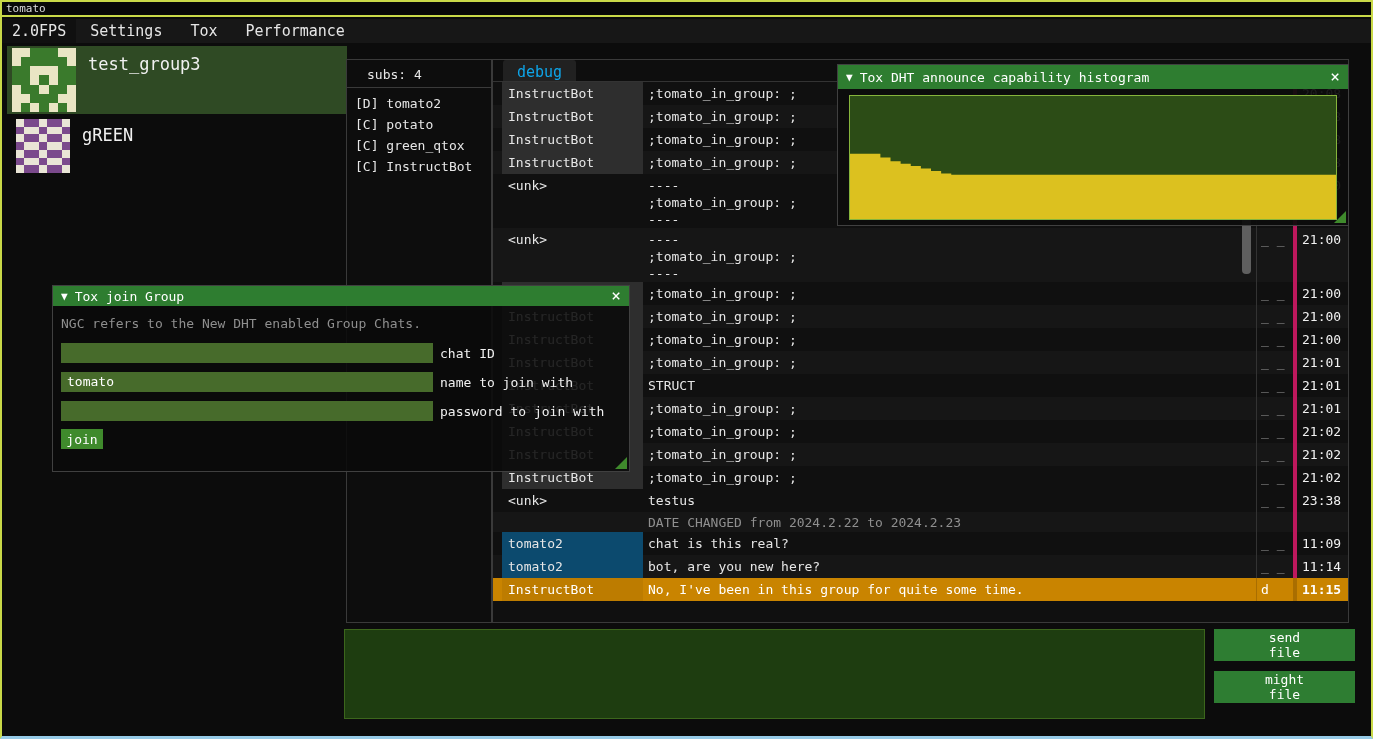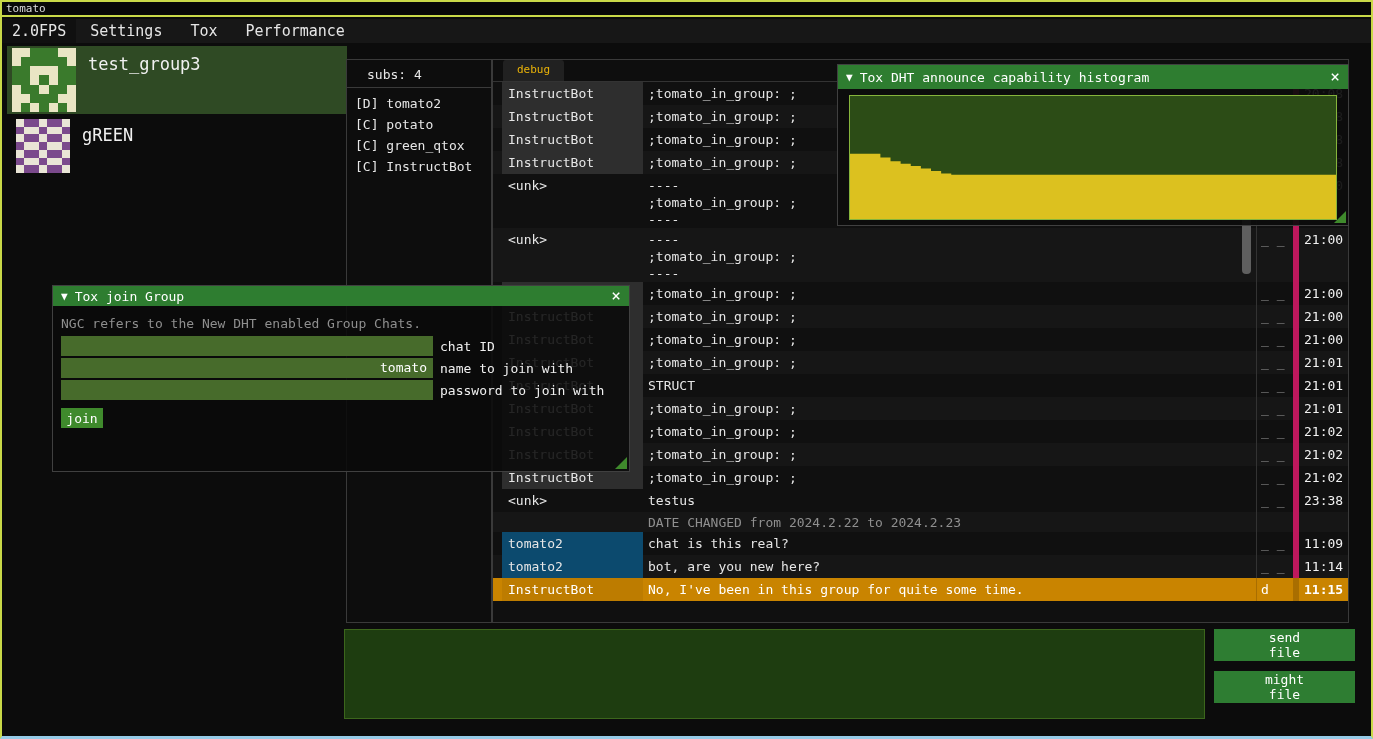"debug" .tab { color: #eab308 -> #0ea5e9; font-size: 11px -> 15px }
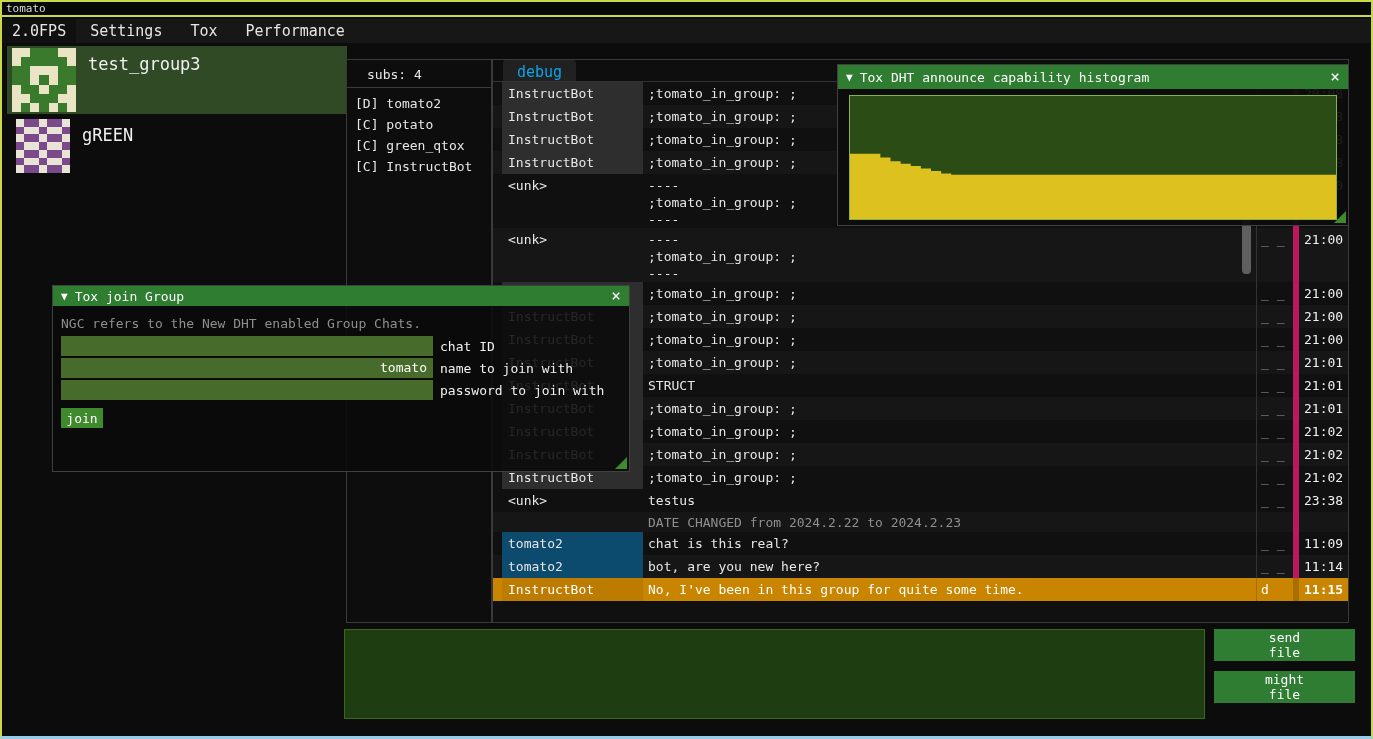"21:00" .cell-time { border-left: 6px solid #be185d -> 4px solid #be185d }
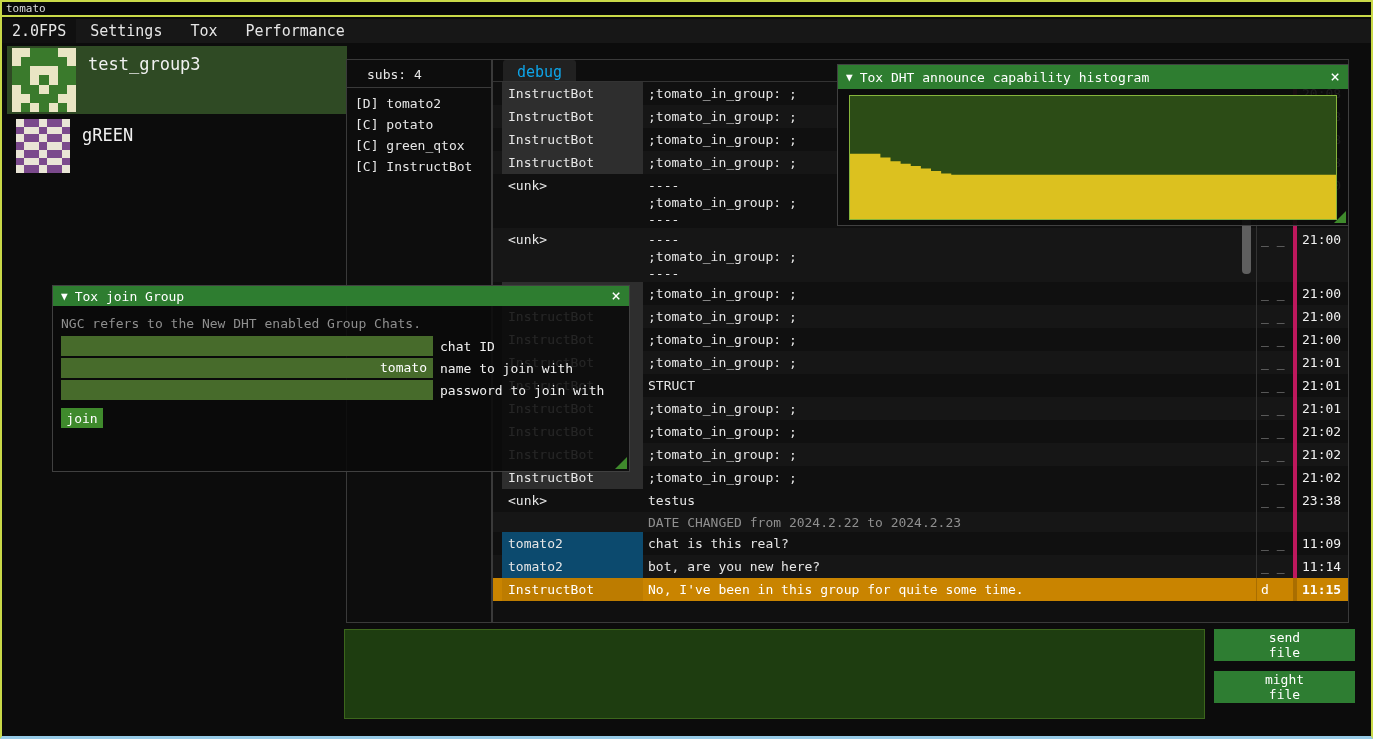"chat ID" .field-row { margin-top: 2px -> 9px; text-align: right -> none }
